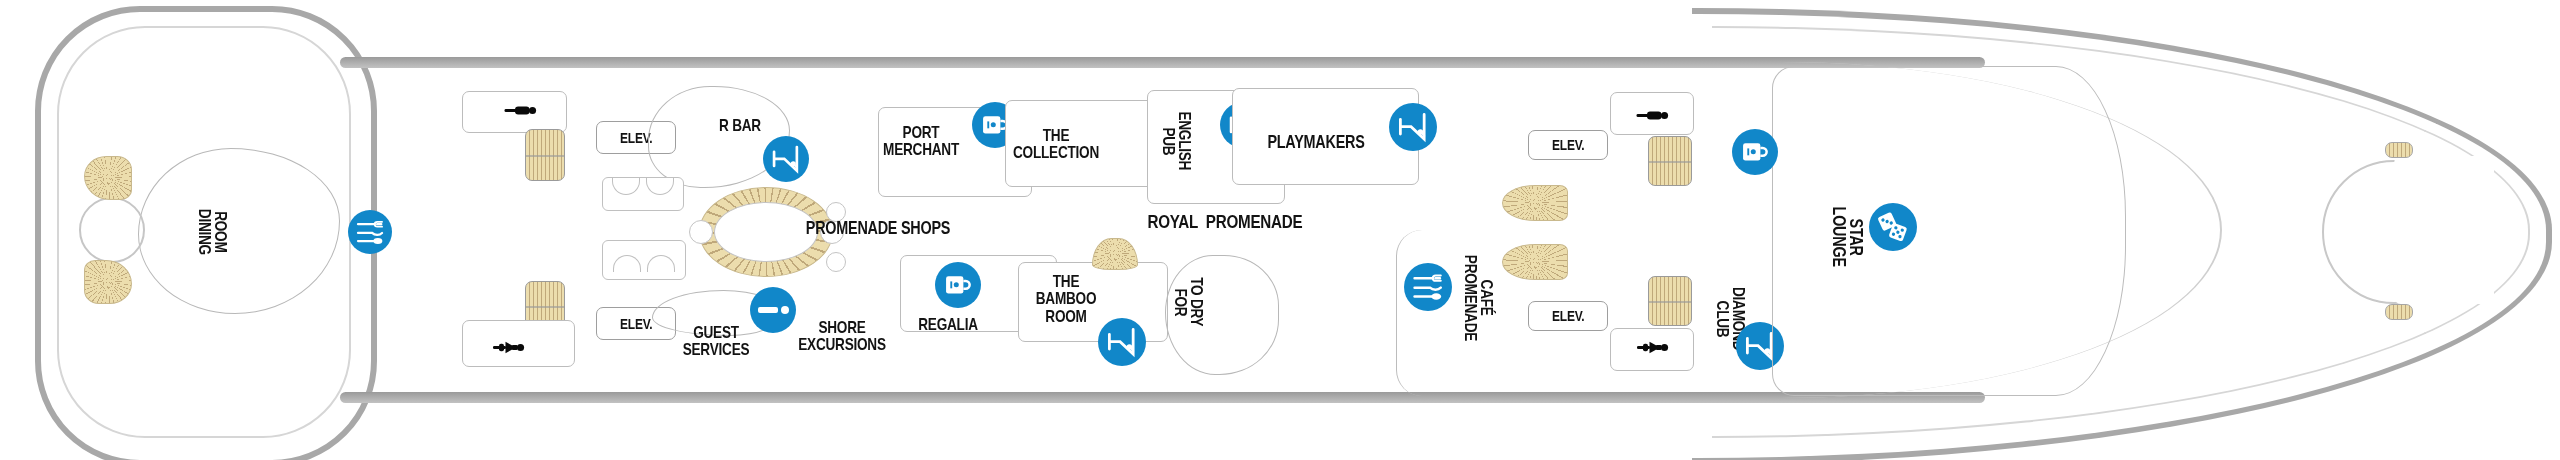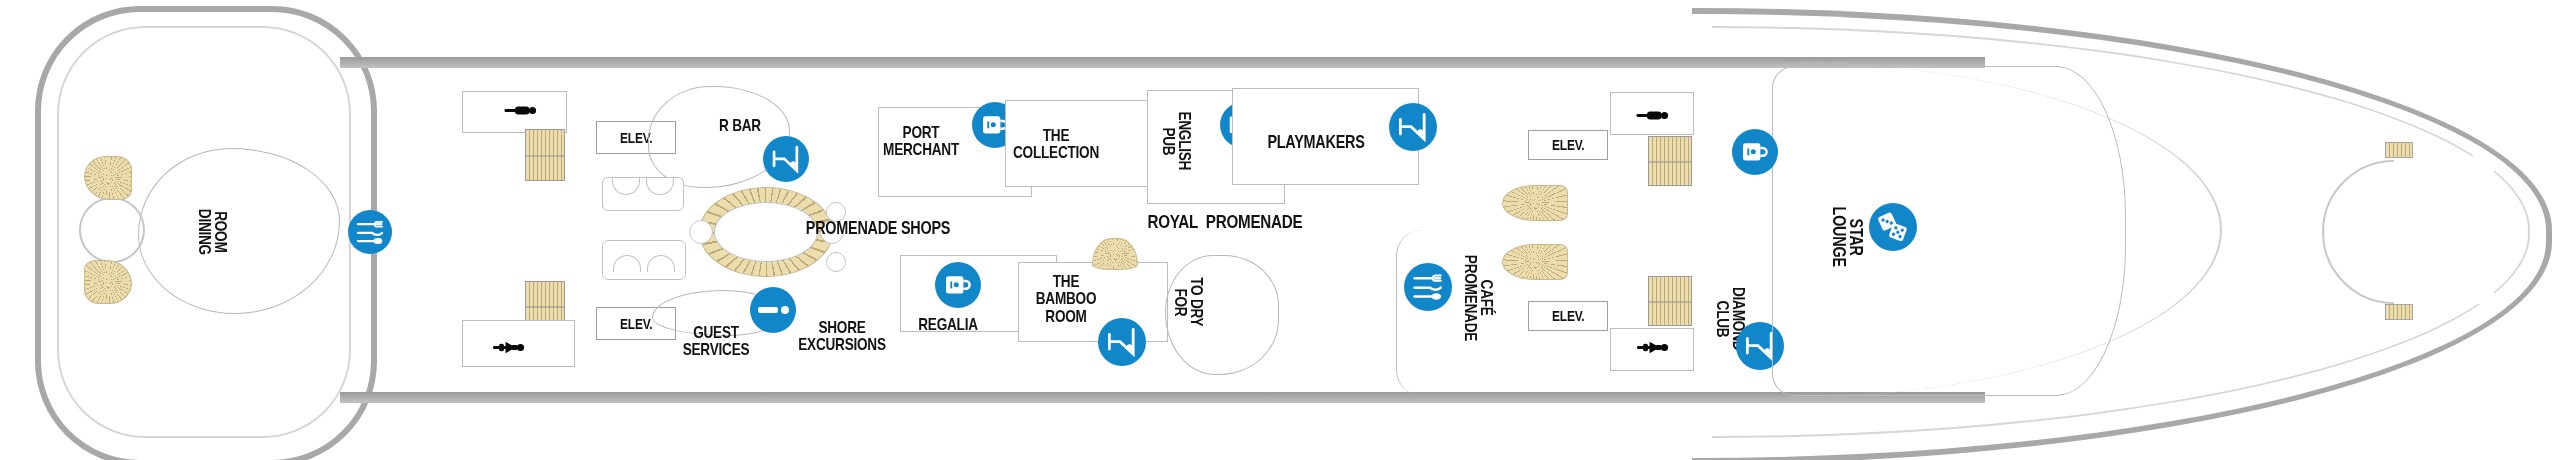"ELEV." .abs { border-radius: none -> 7px }
